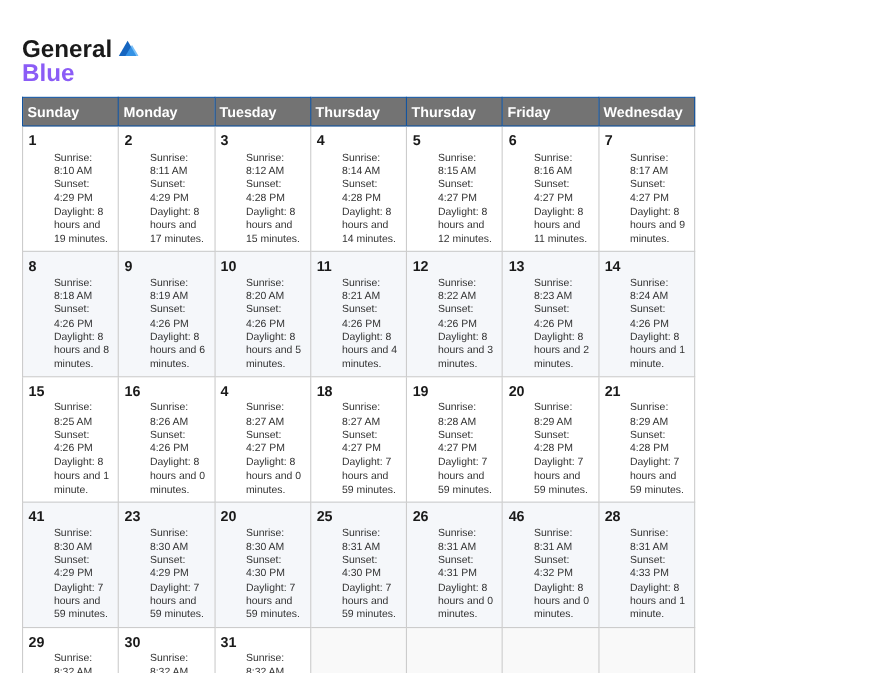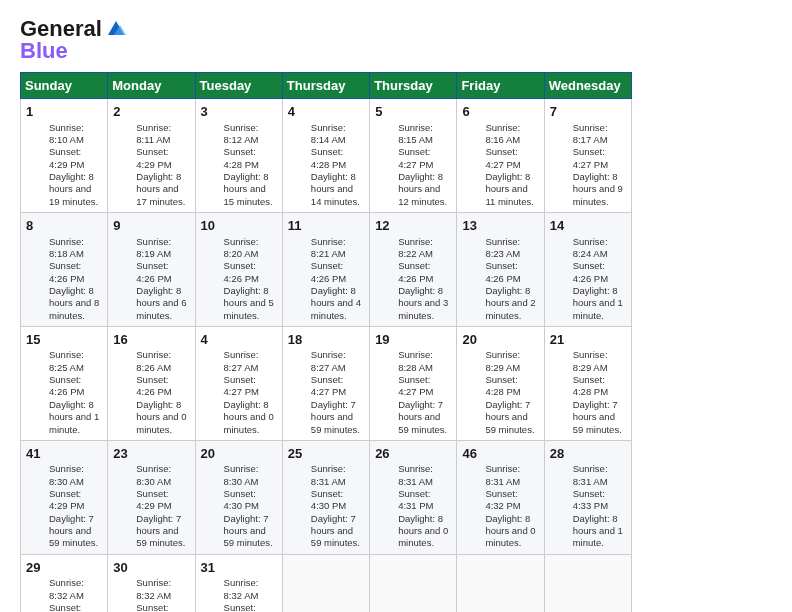"General" .page { padding: 16px 20px 10px 20px -> 32px 20px 10px 20px }
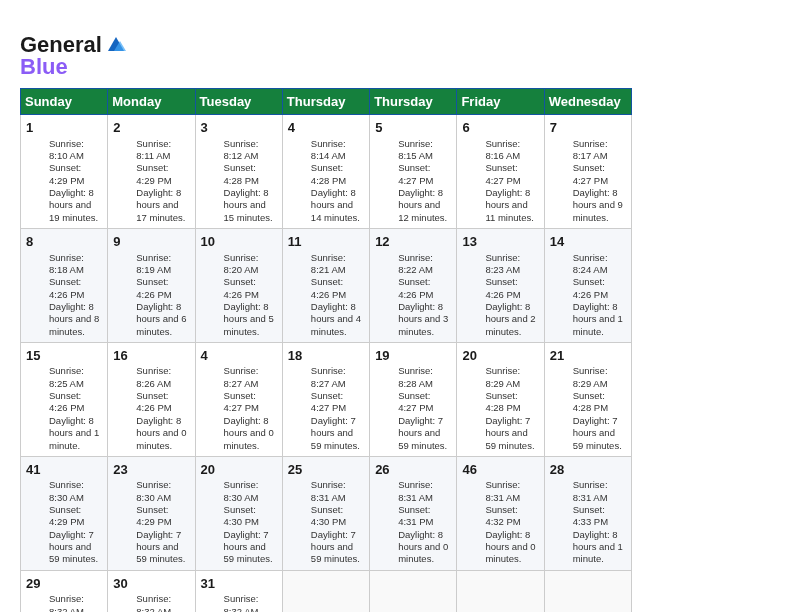"Sunday" .calendar th { background: #15803d -> #737373 }
